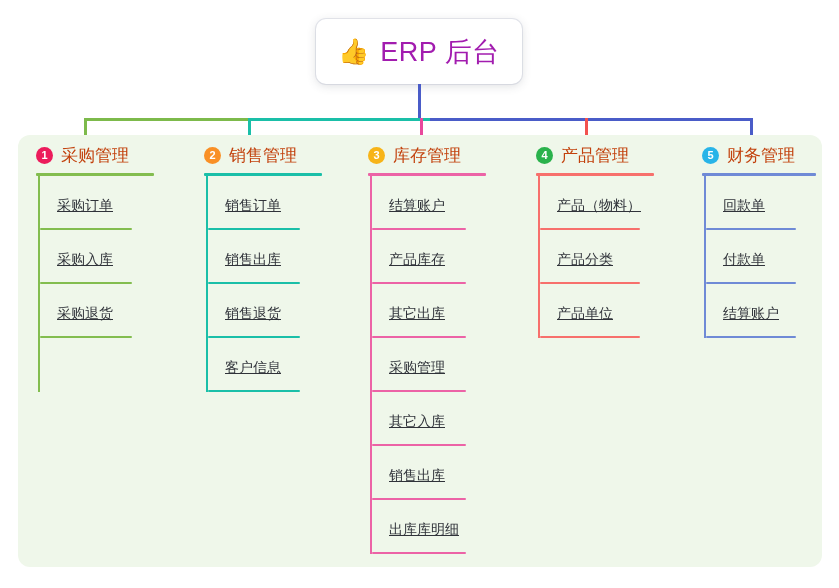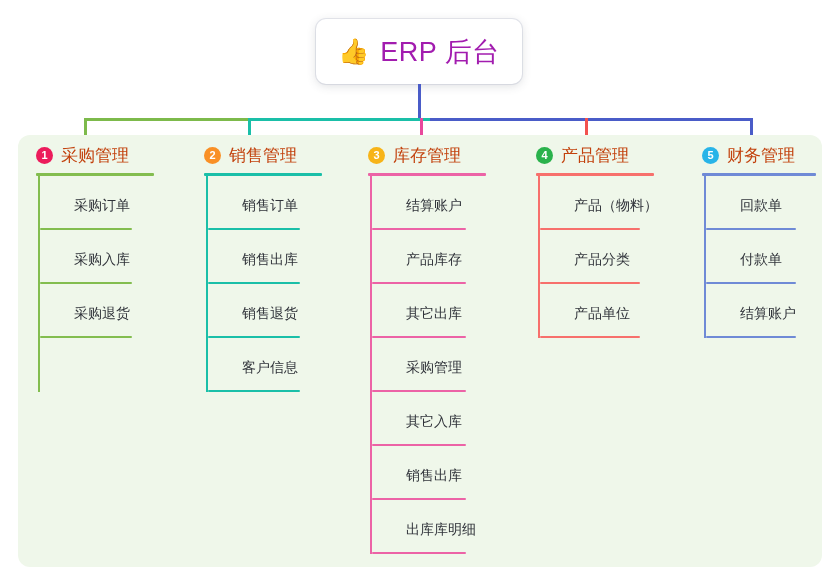"采购订单" .leaf-label { left: 36px -> 19px; text-decoration: none -> underline }
